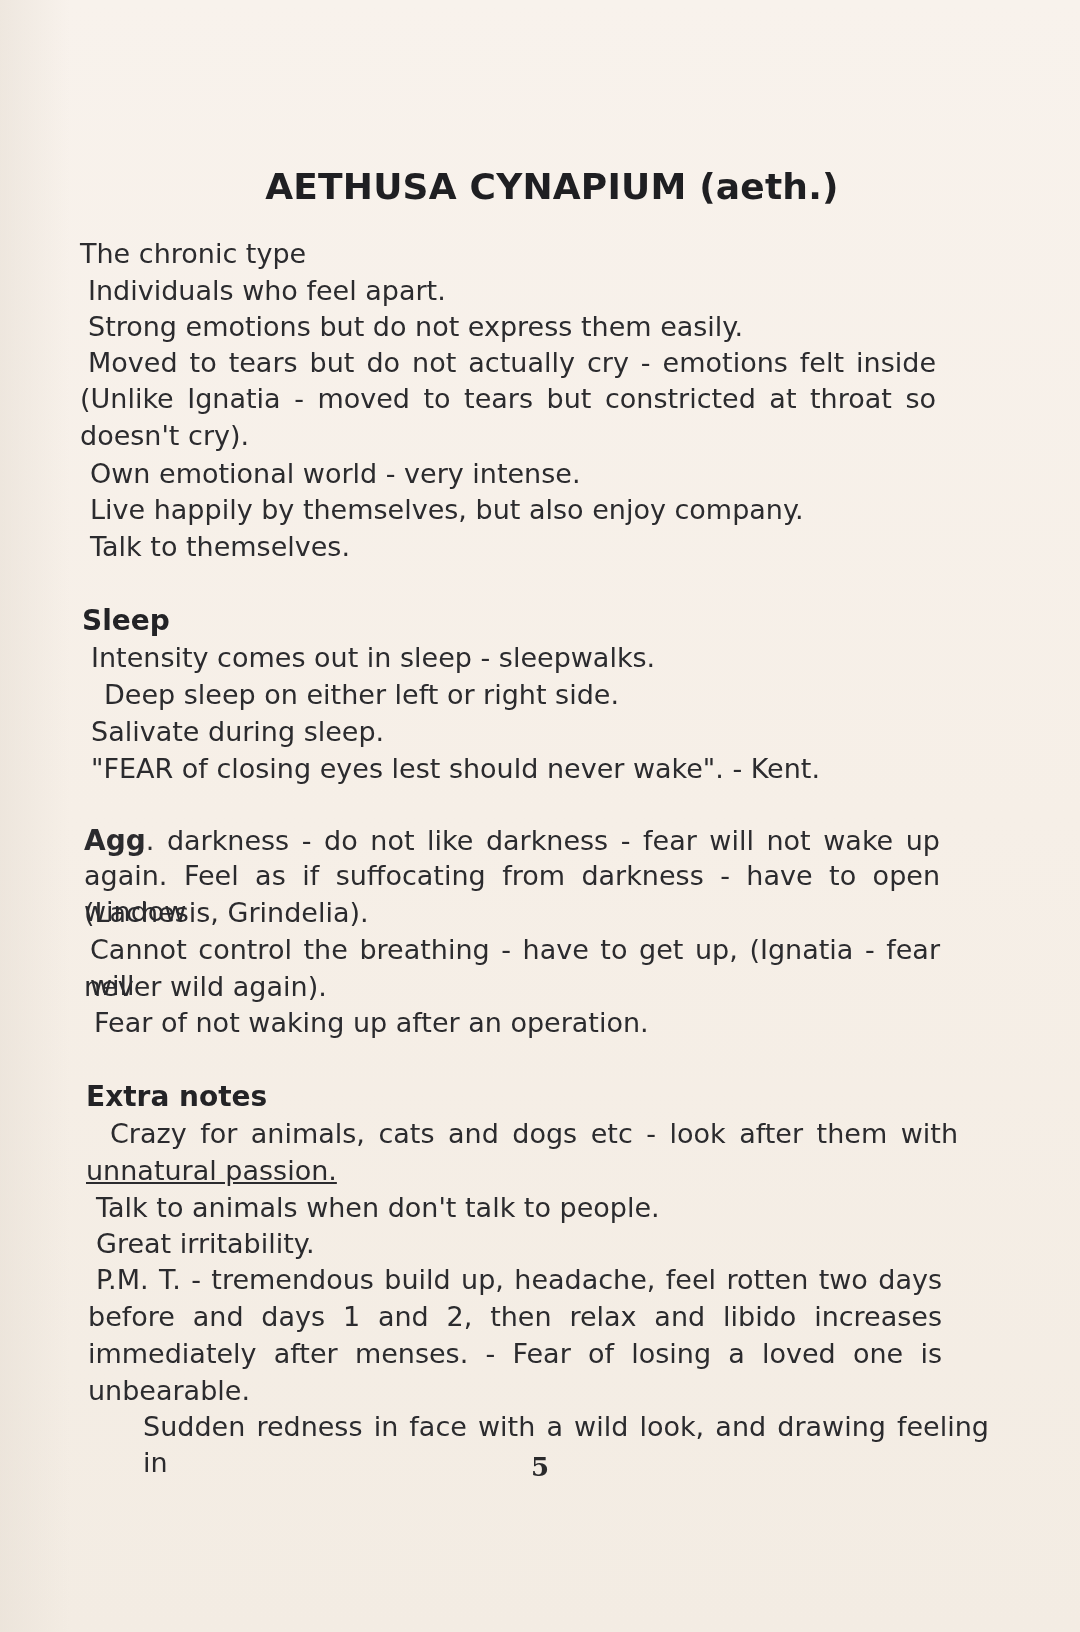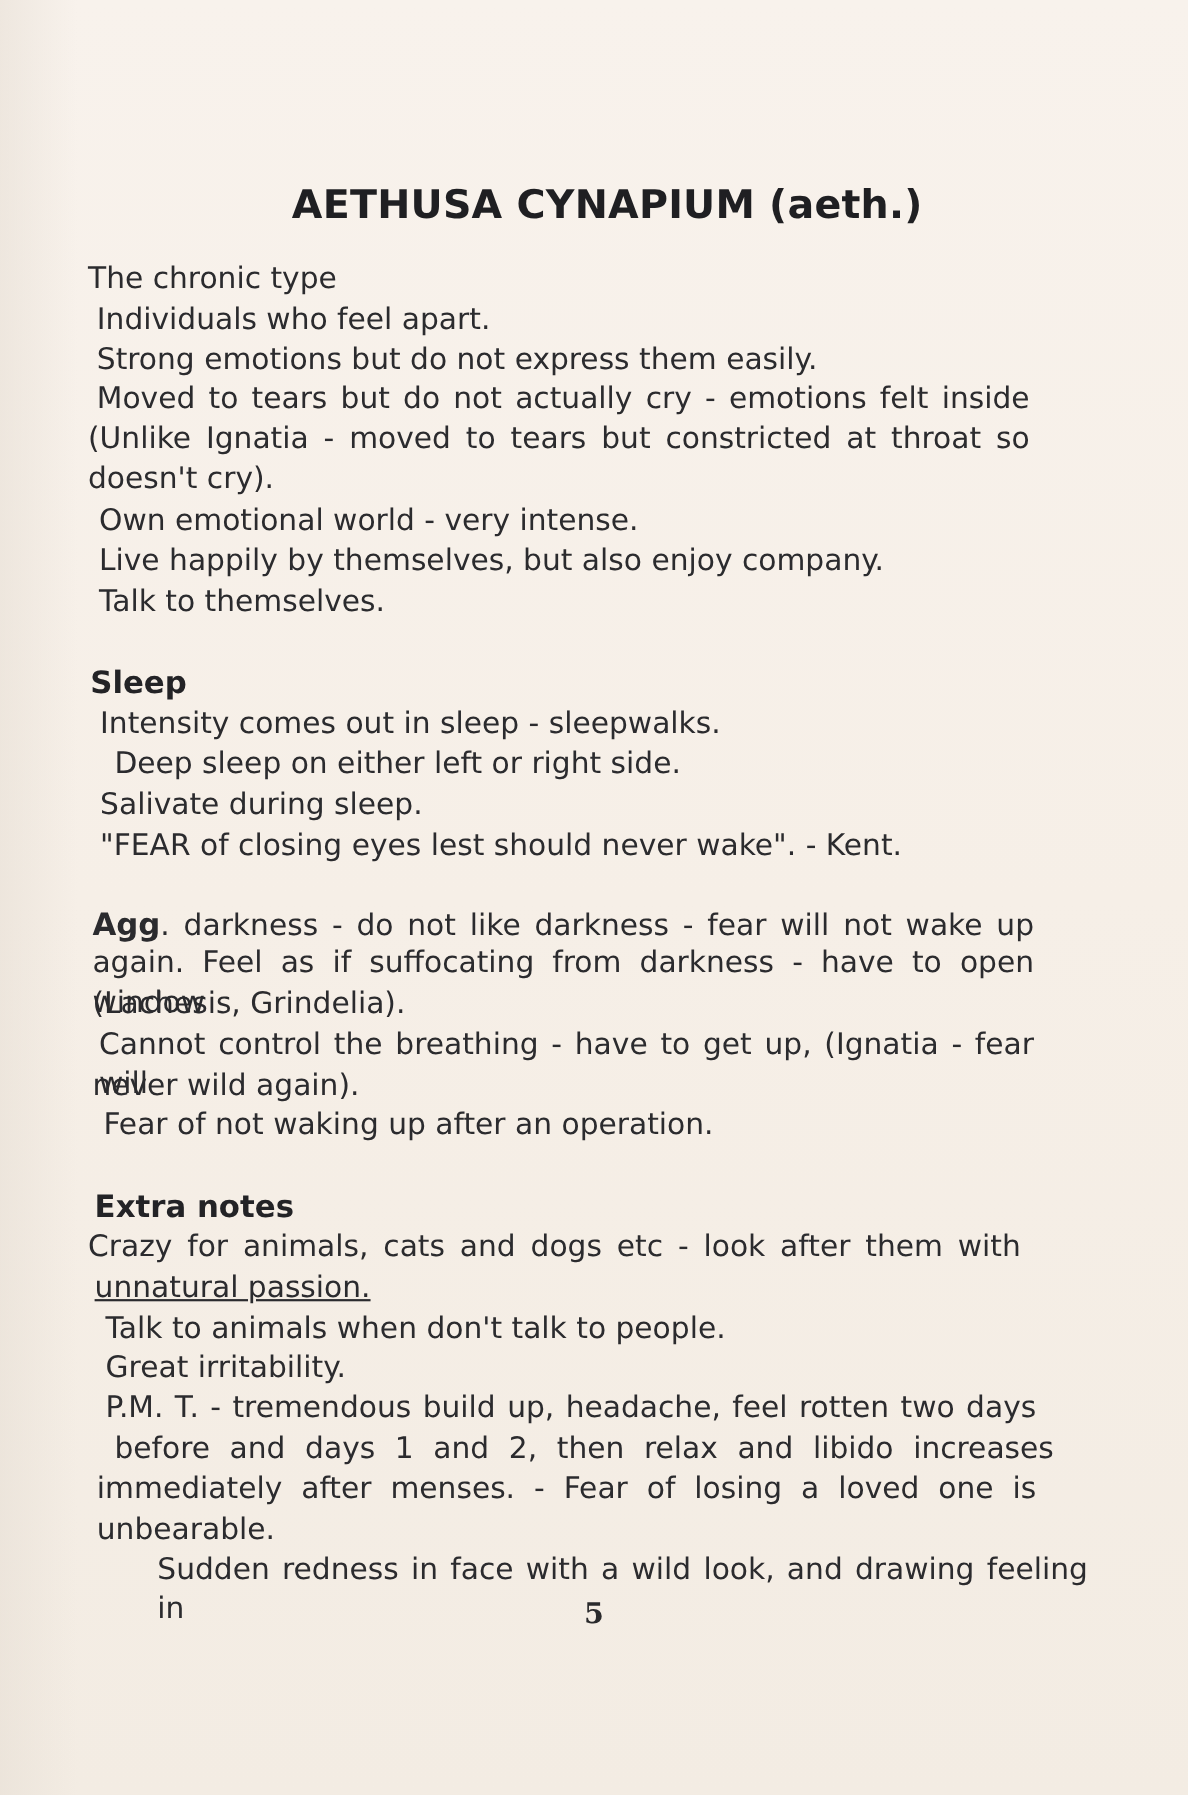"Crazy for animals, cats and" div.line { left: 80px -> 110px }
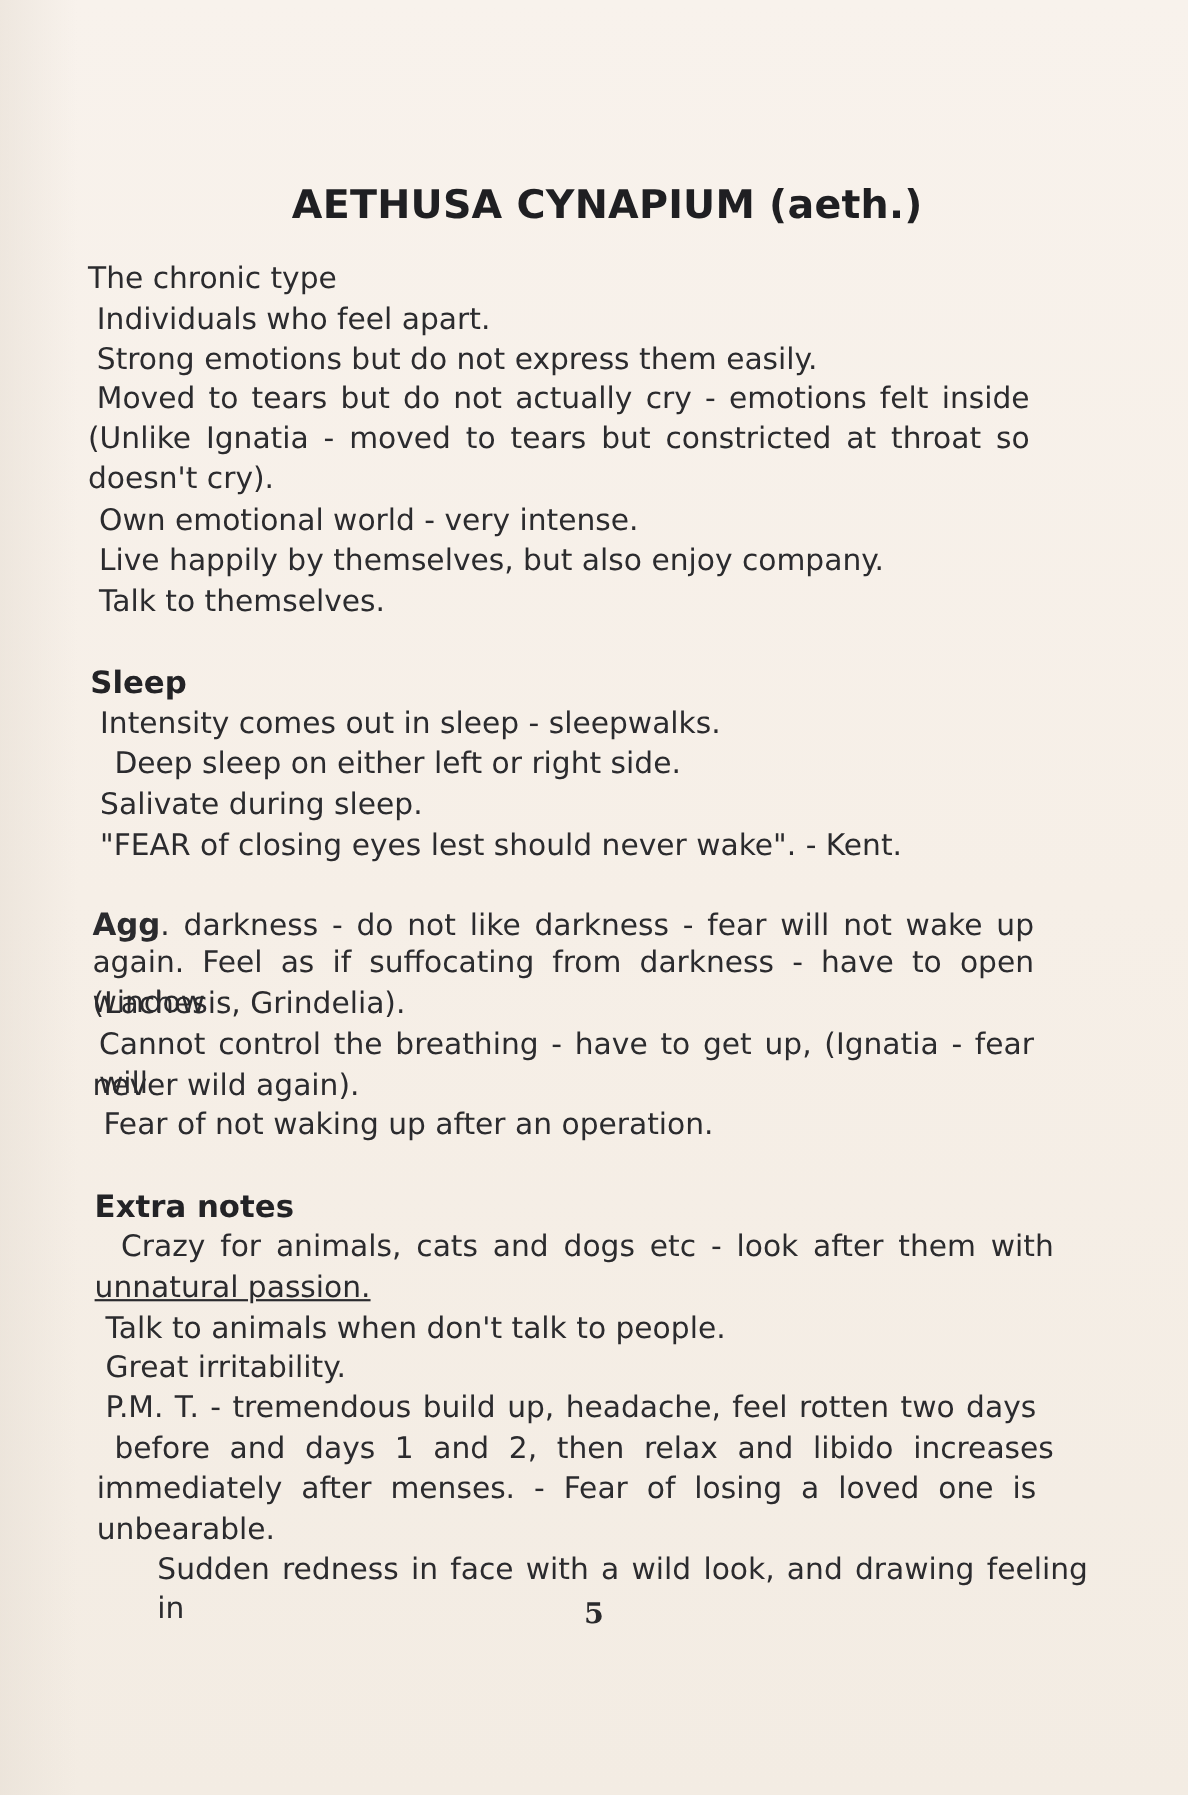"before and days 1 and" div.line { margin-left: 16px -> none }
